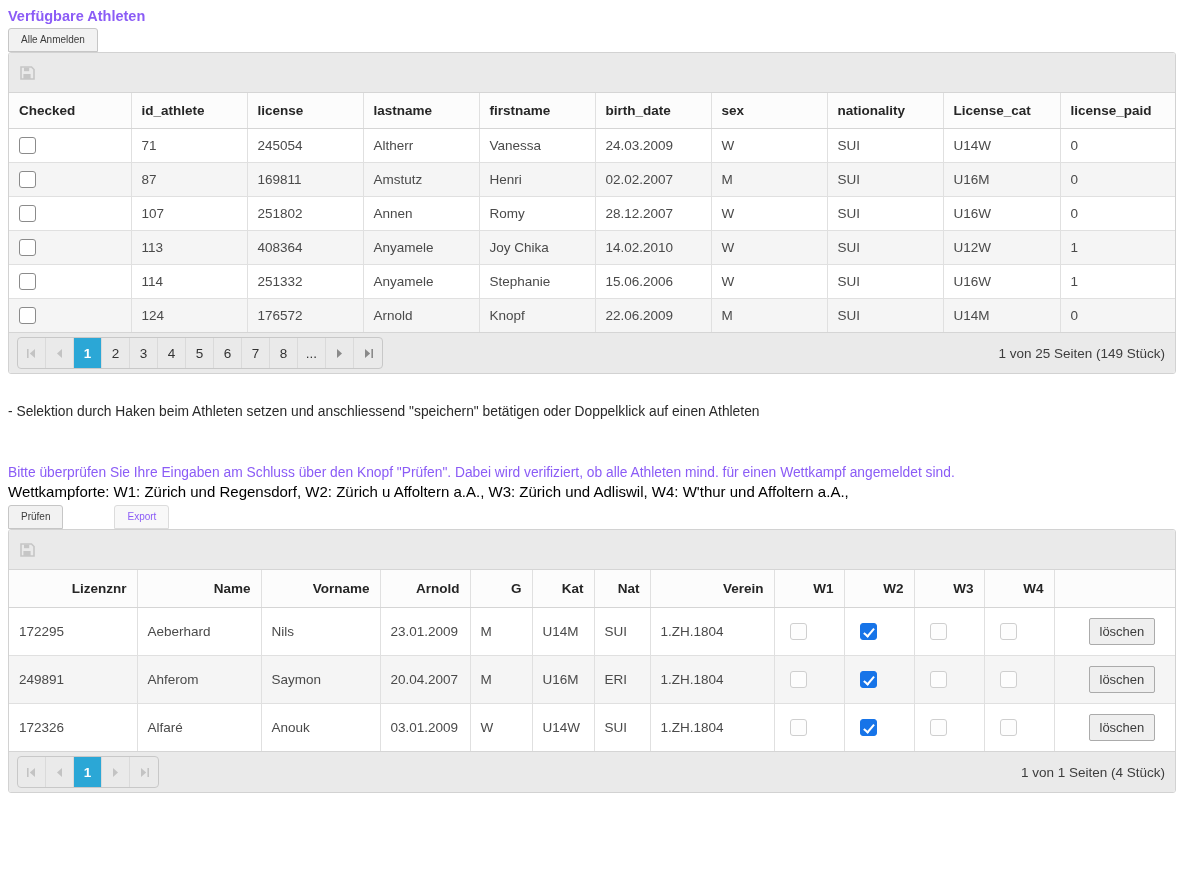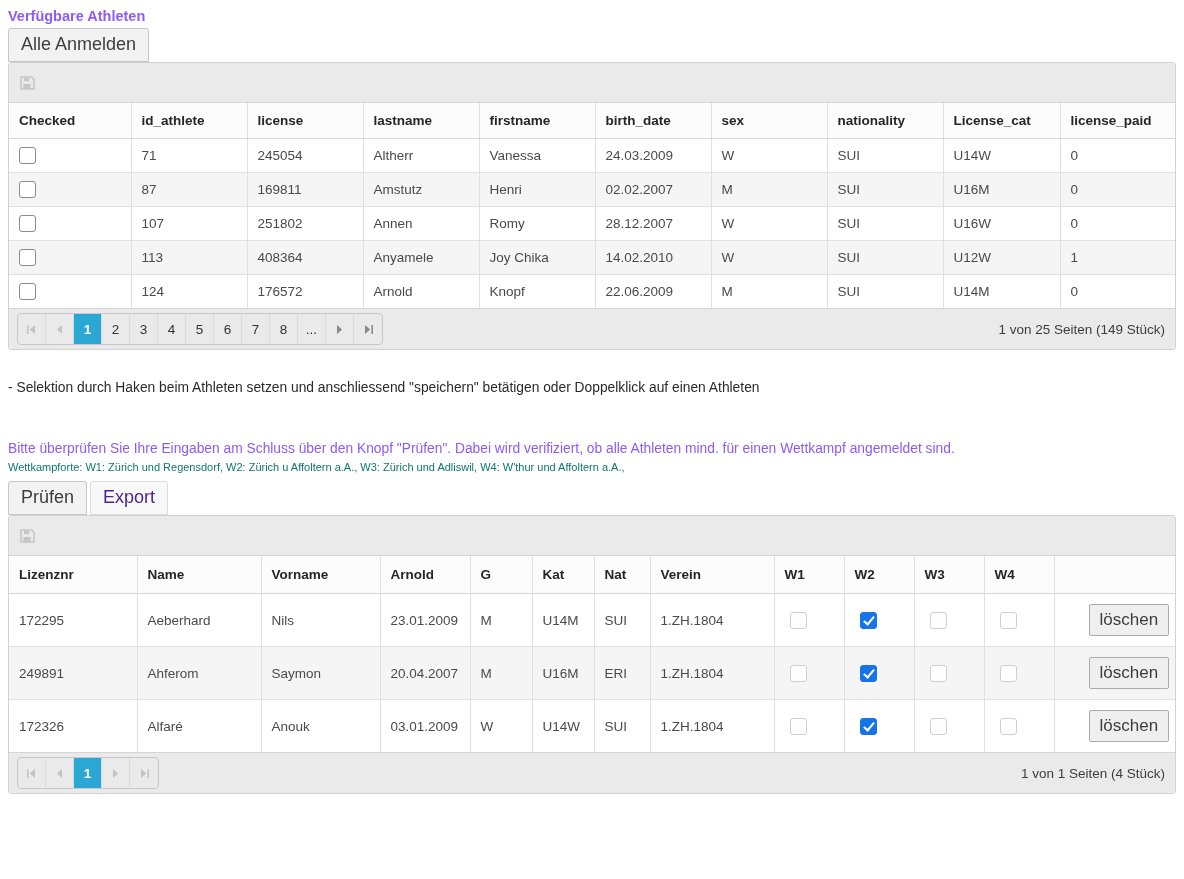"Alle Anmelden" .btn { font-size: 18px -> 10px }
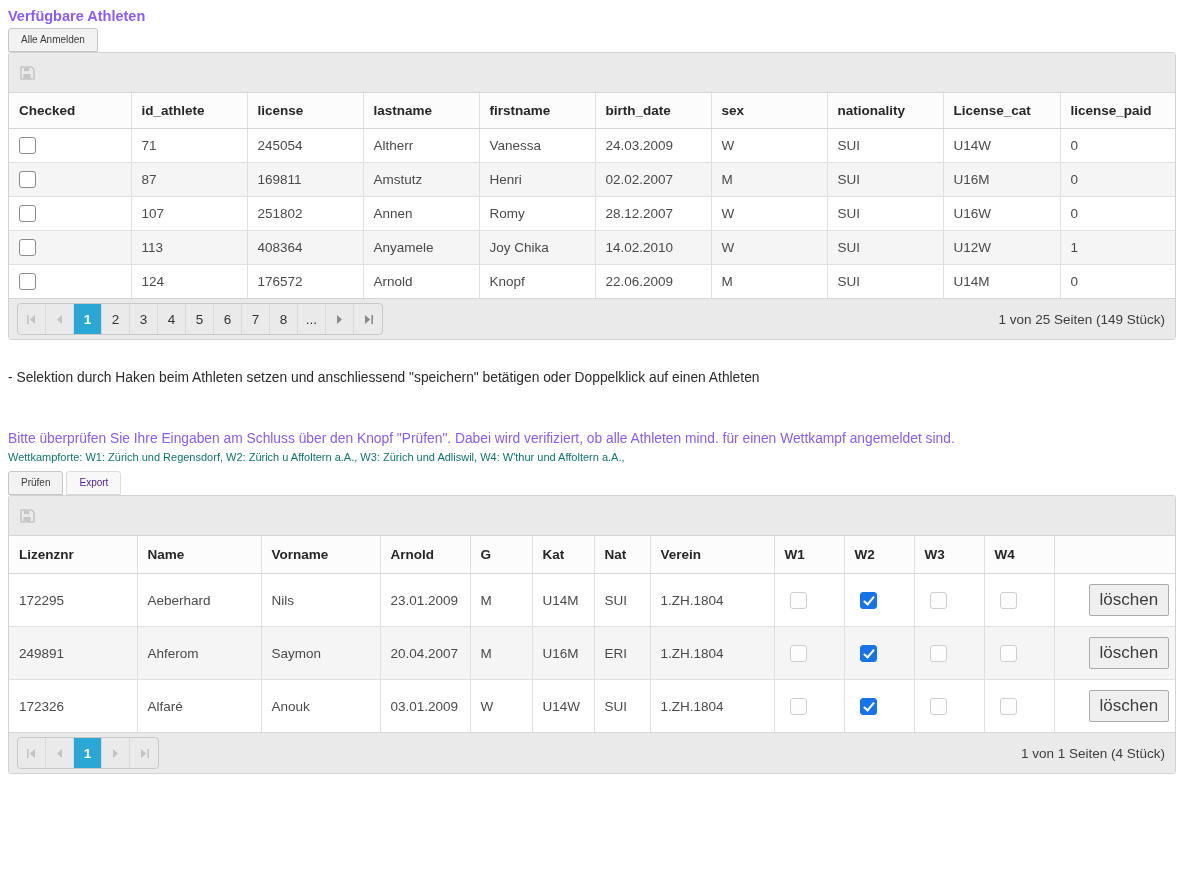"114" tr { html: none -> <tr> <td><input></td> <td>114</td> <td>251332</td> <td>Anyamele</td> <td>Stephanie</td> <td>15.06.2006</td> <td>W</td> <td>SUI</td> <td>U16W</td> <td>1</td> </tr> }
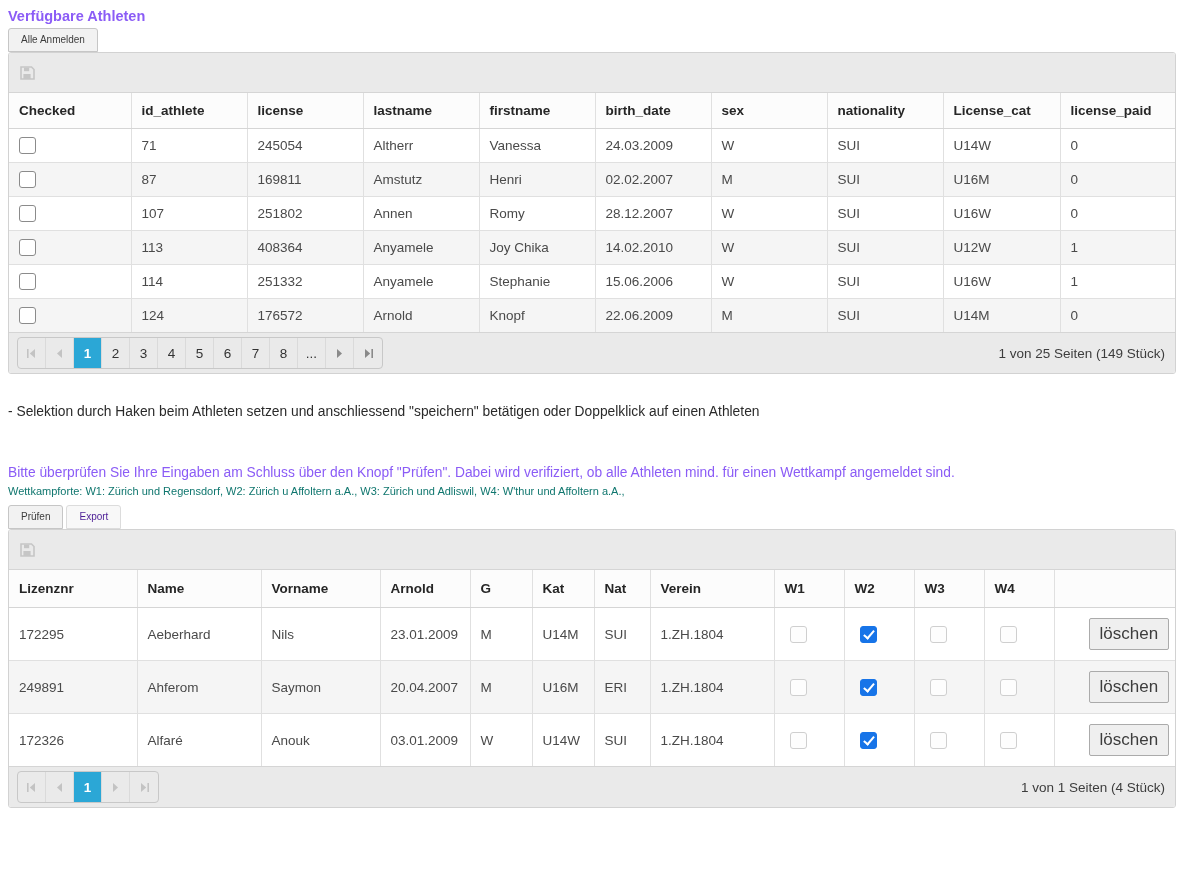"Wettkampforte: W1: Zürich und" .venues { color: #0f766e -> #000000; font-size: 11px -> 15px }
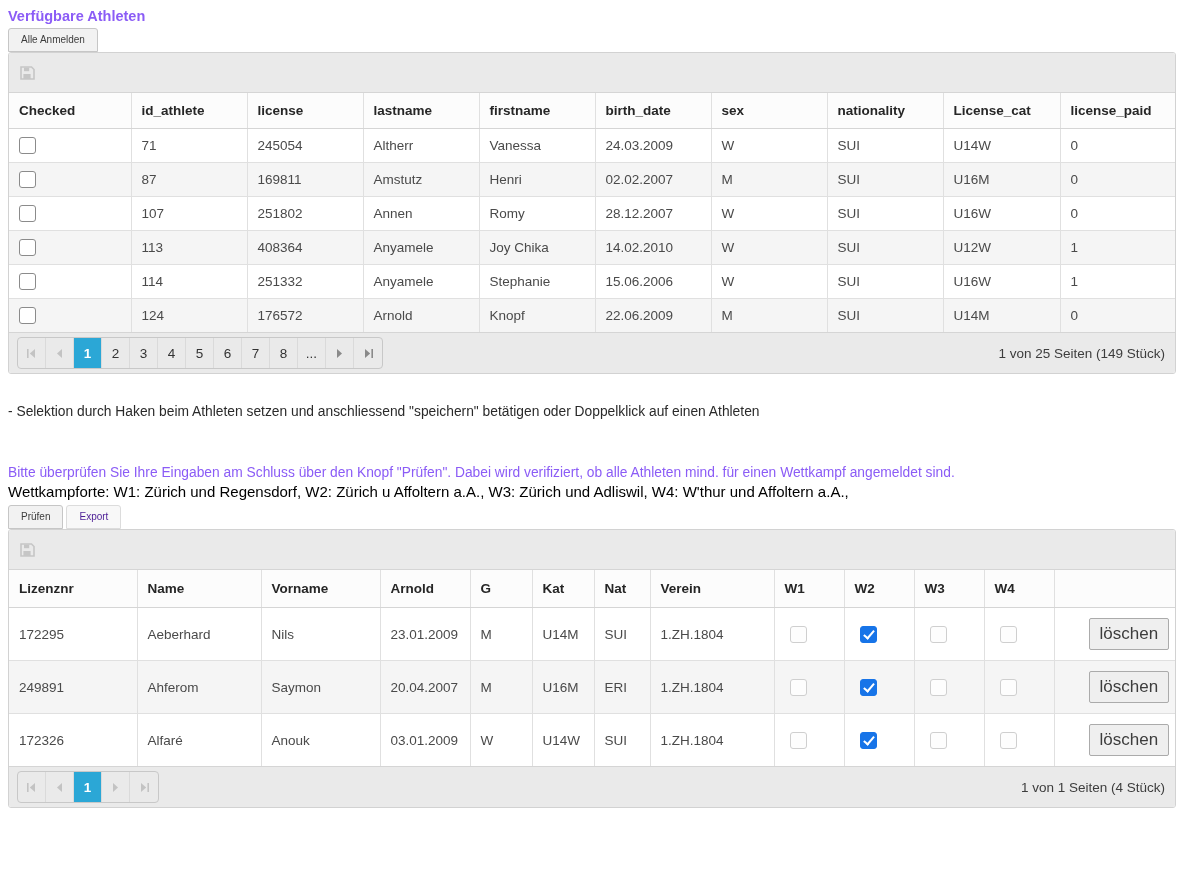"Prüfen" .btn-row { gap: 3px -> 19px }
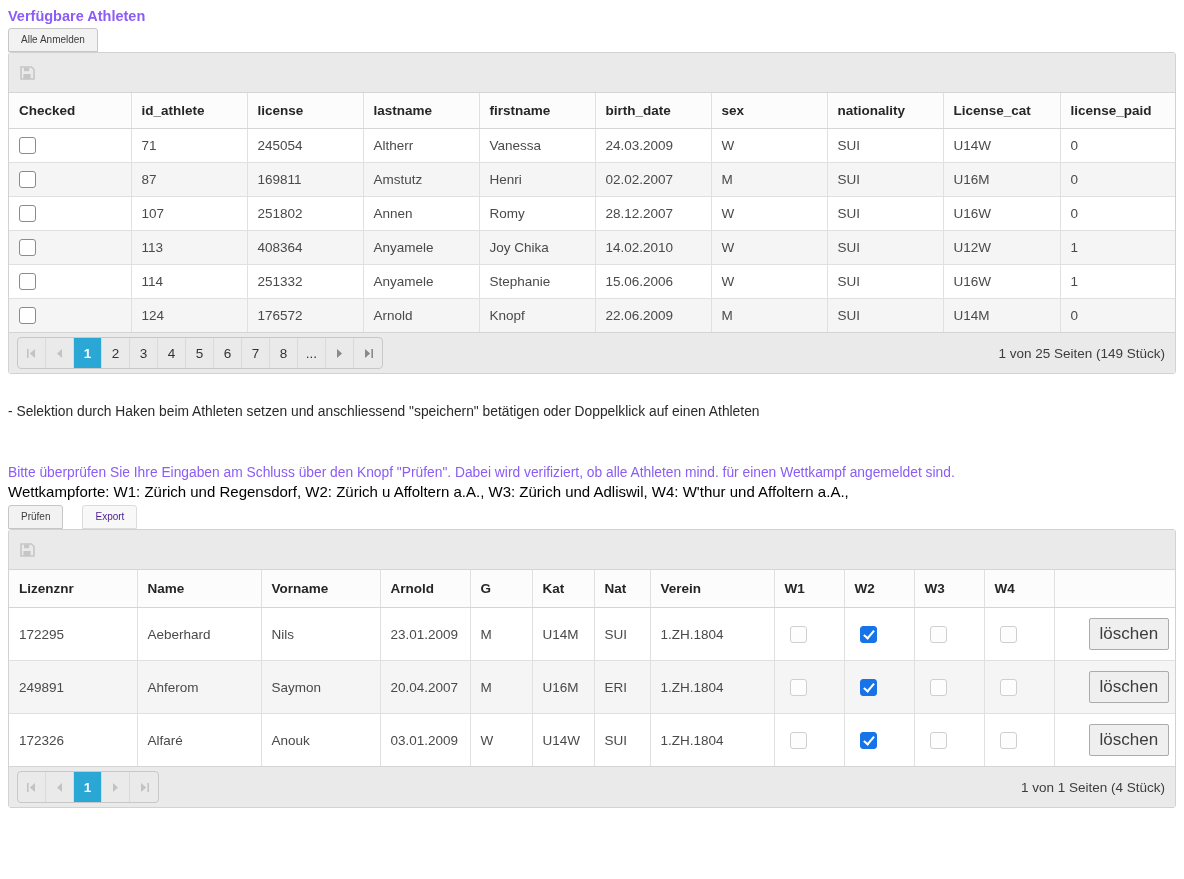"Export" .btn:disabled { color: #4c1d95 -> #8b5cf6; margin-left: none -> 32px }
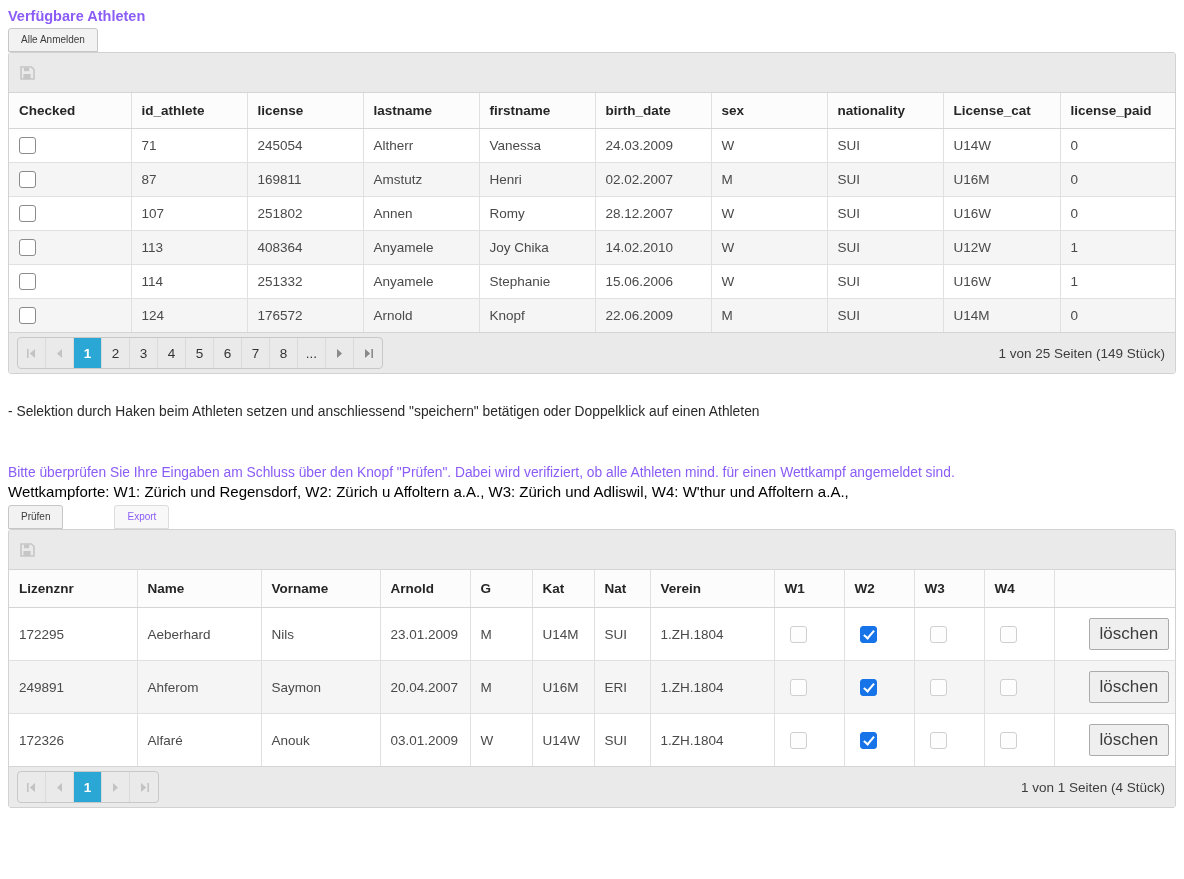"Lizenznr" #table2 thead th { text-align: none -> right }
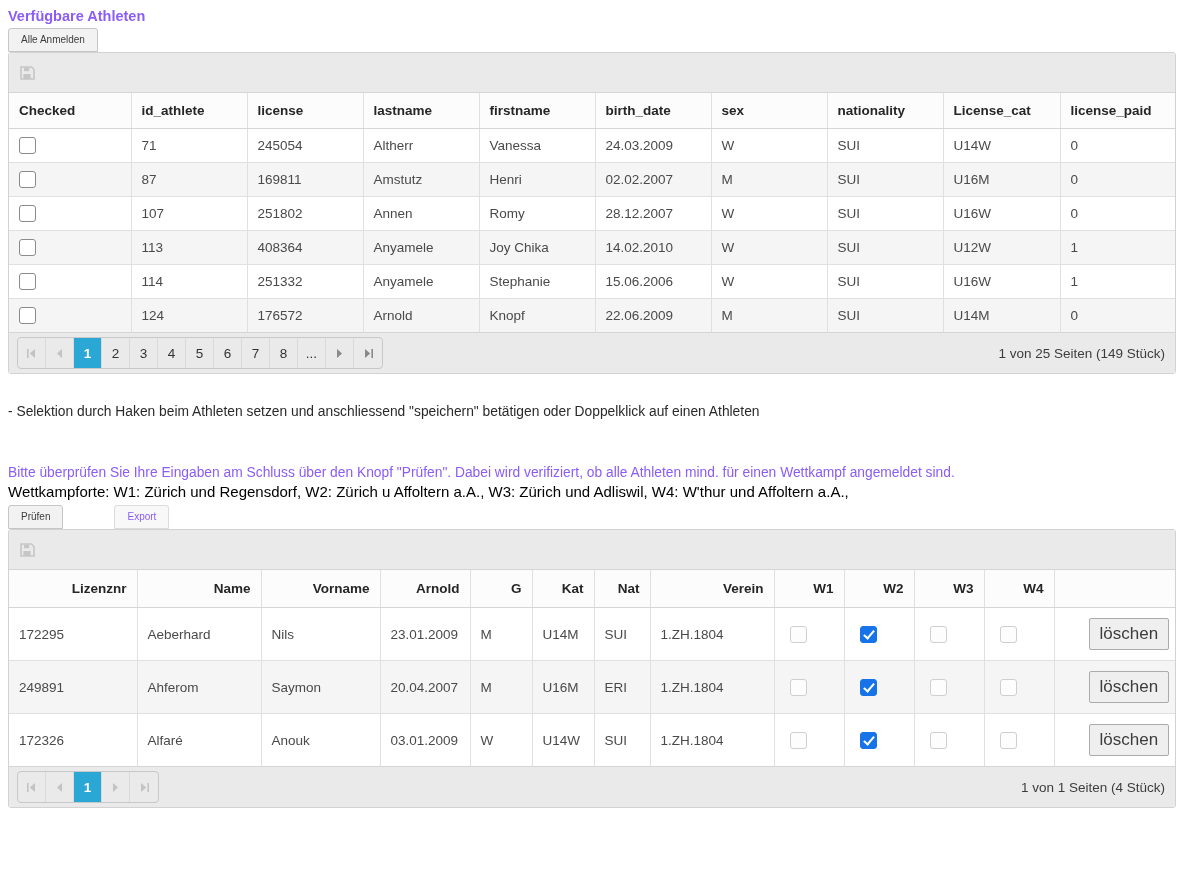"löschen" .del-btn { font-size: 17px -> 13px }
